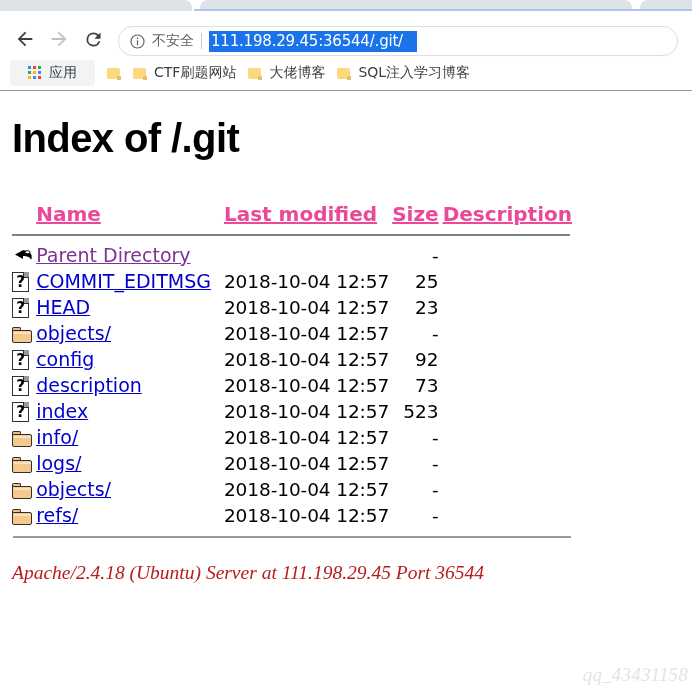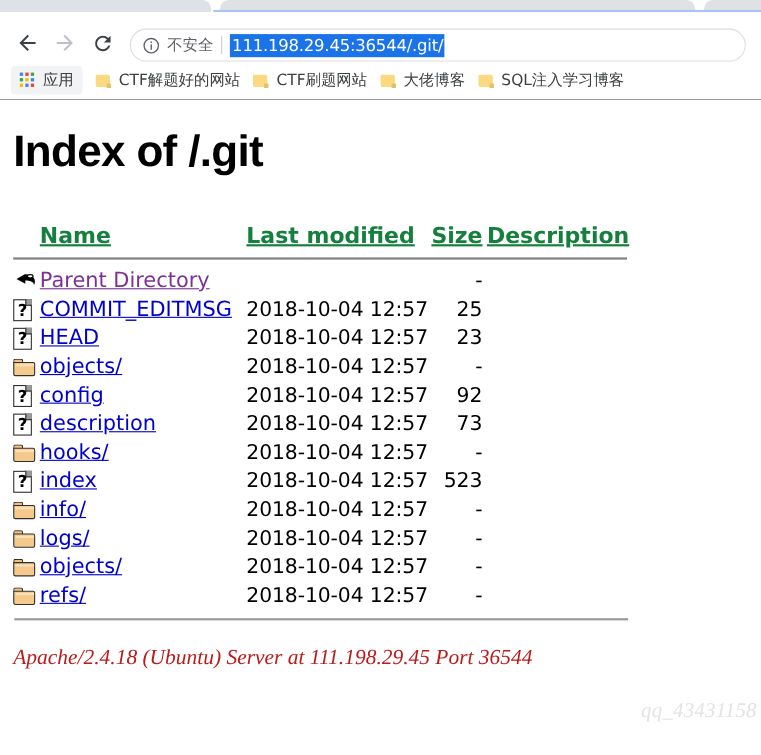"111.198.29.45:36544/.git/" #url-text { padding: 1px 1px 2px 2px -> 1px 14px 2px 2px }
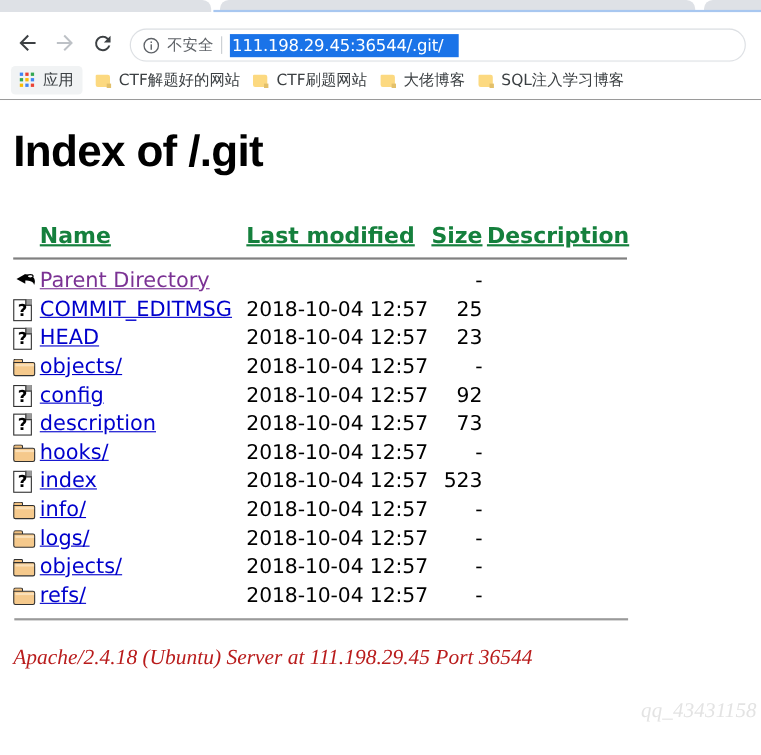"应用" .bookmark-item.apps { padding: 0 8px -> 0 18px }
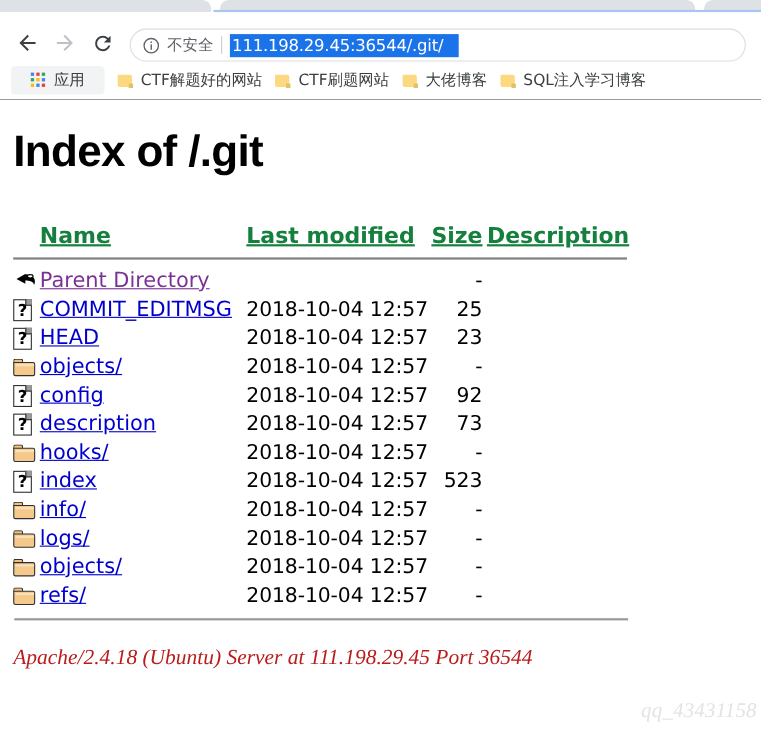"CTF解题好的网站" span.bookmark-label { html: <span>CTF解题好的网站</span> -> none }
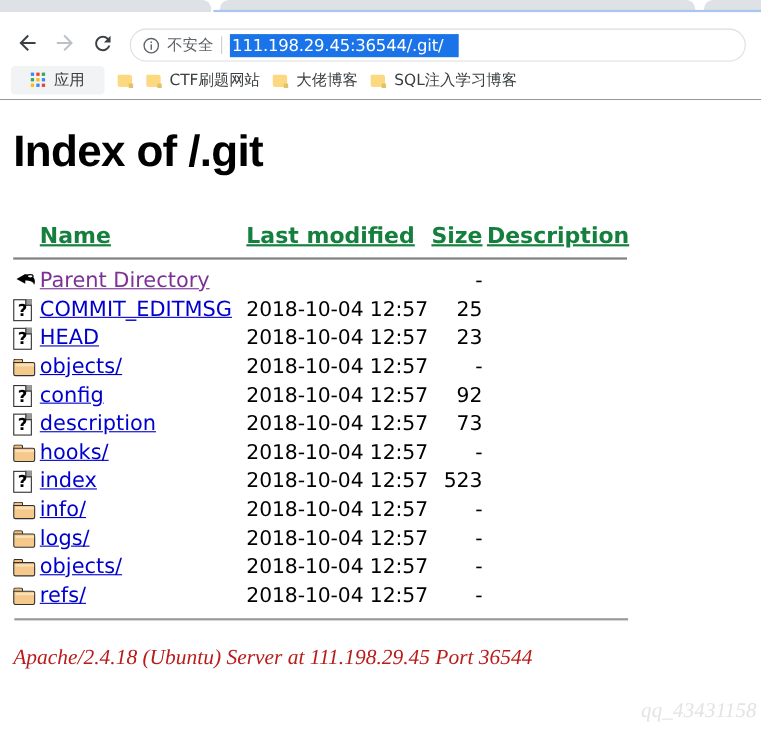"Name" #listing th a { color: #15803d -> #ec4899 }
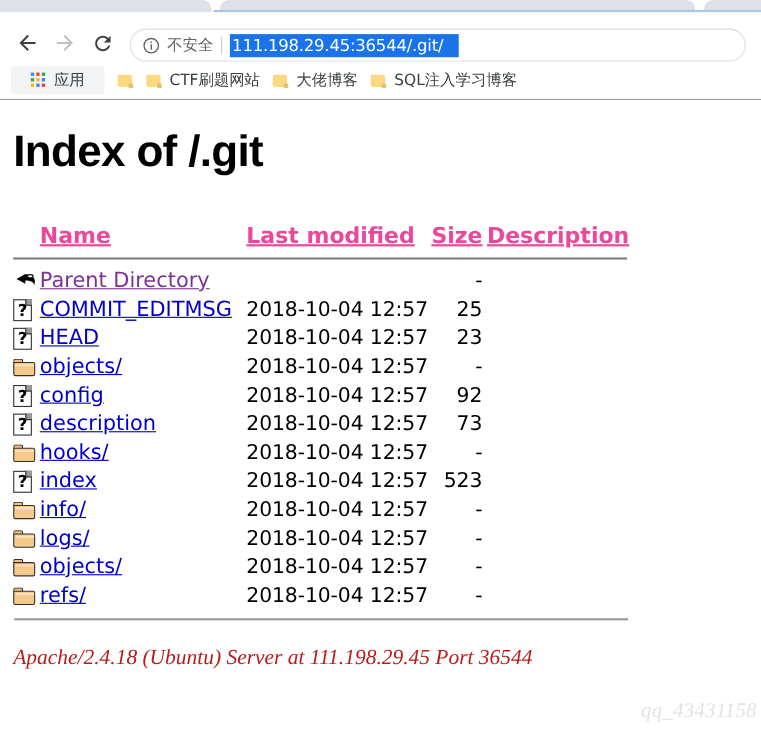"hooks/" tr.file-row { html: <tr> <td><span><span></span><span></span></span></td> <td><a>hooks/</a></td> <td>2018-10-04 12:57</td> <td>-</td> <td></td> </tr> -> none }
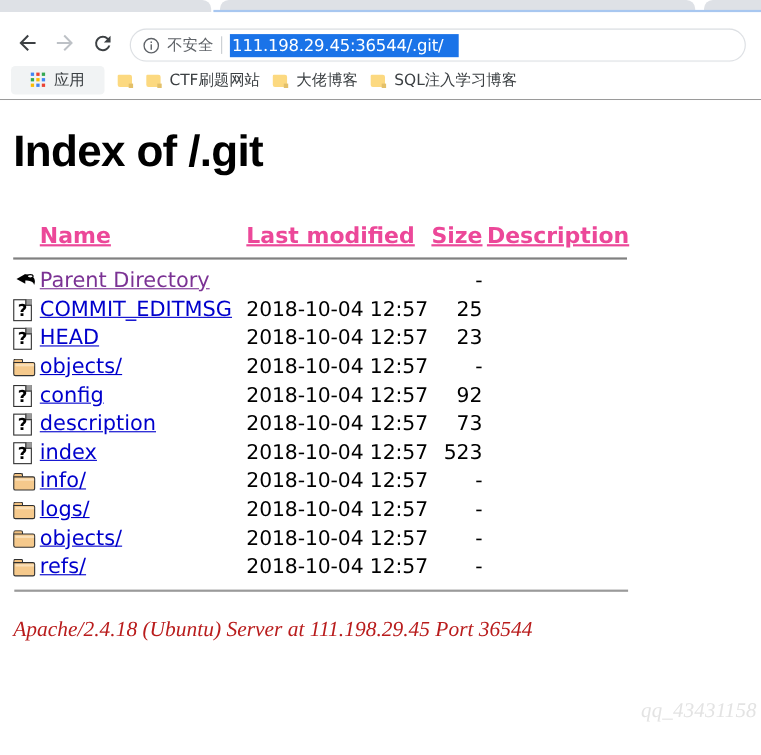"qq_43431158" #watermark { bottom: 28px -> 0 }
